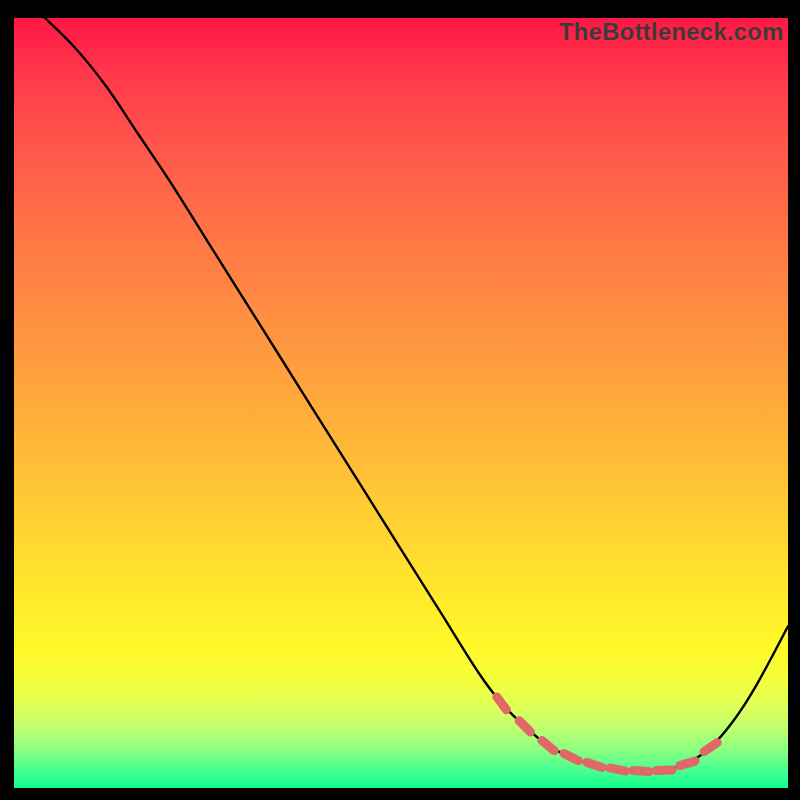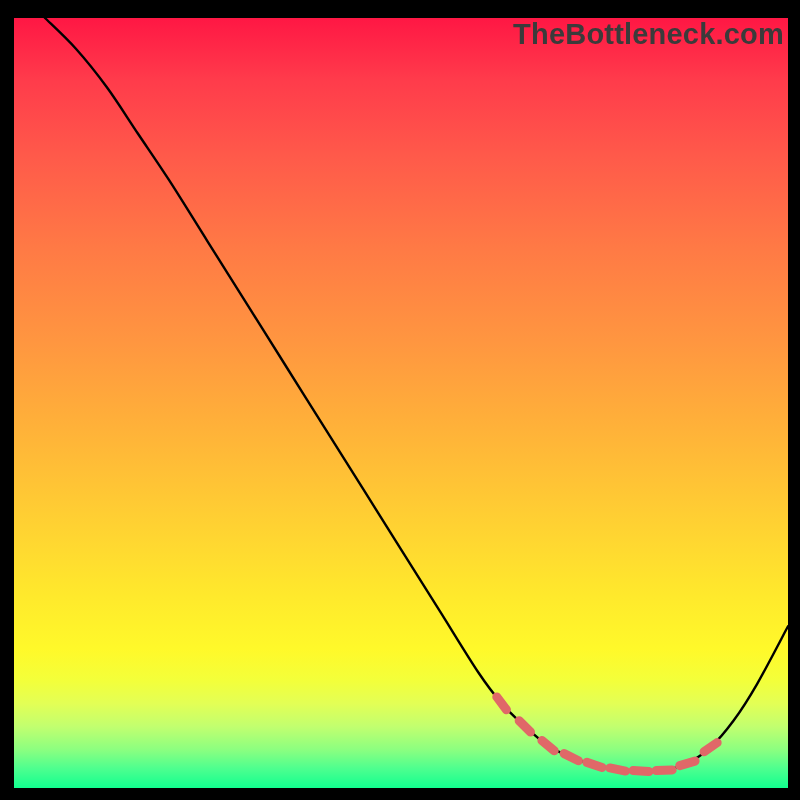"TheBottleneck.com" .watermark { font-size: 29px -> 24px }
